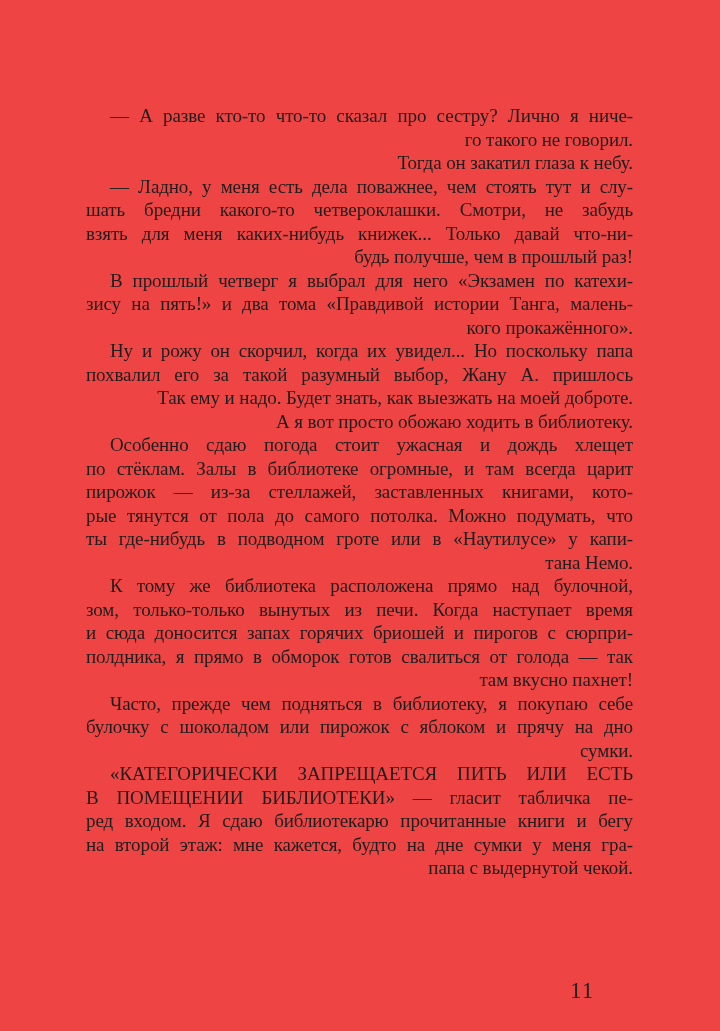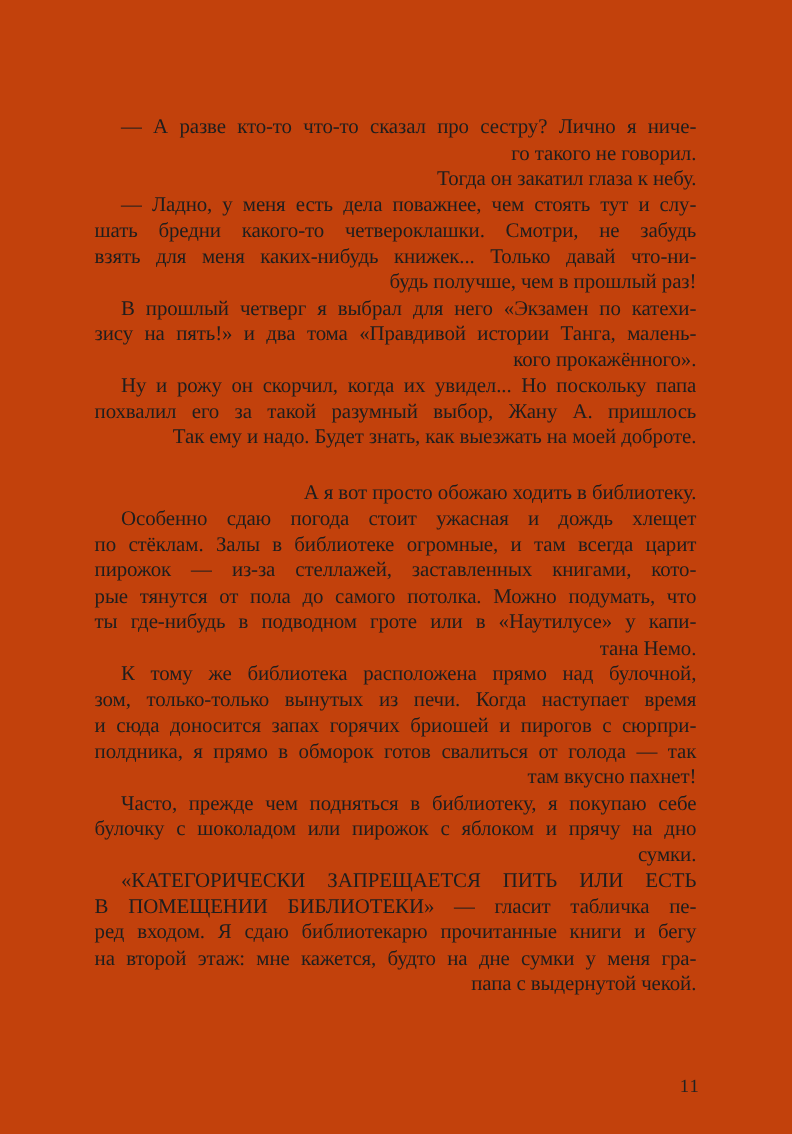"— А разве кто-то что-то" .page { background: #c2410c -> #ef4444 }
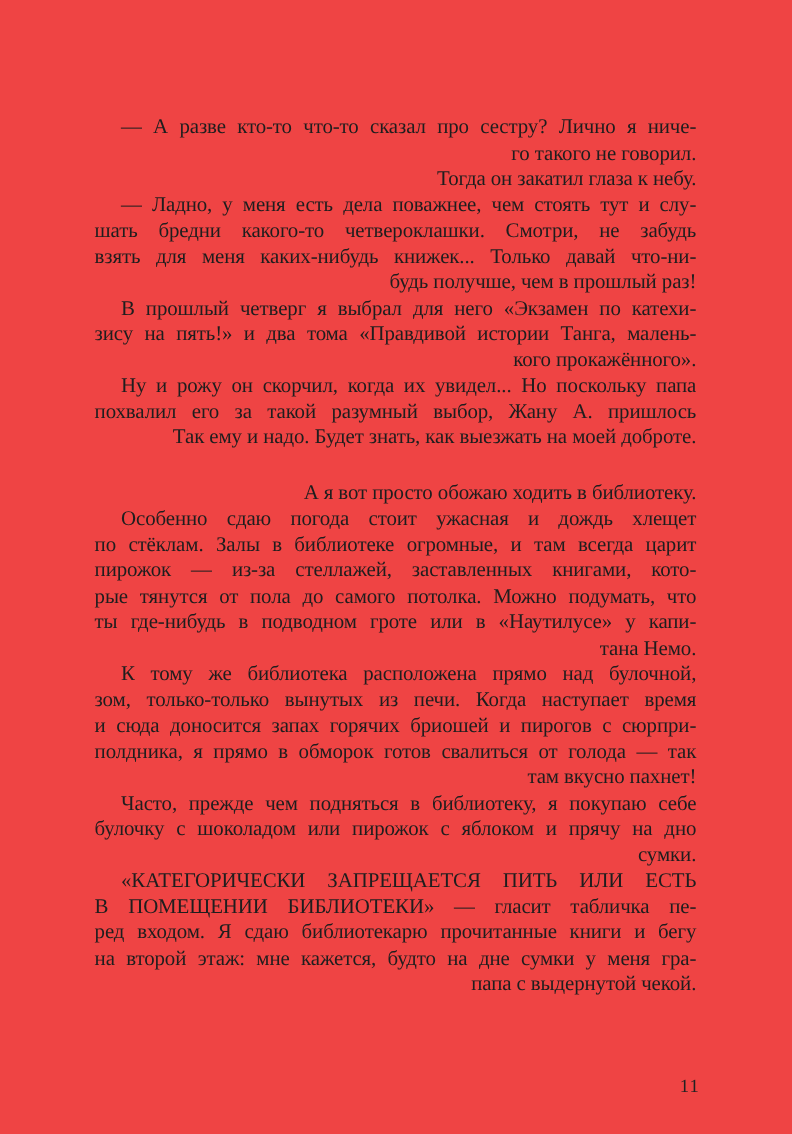"А я вот просто обожаю" .ln.gap { margin-top: 27px -> none }
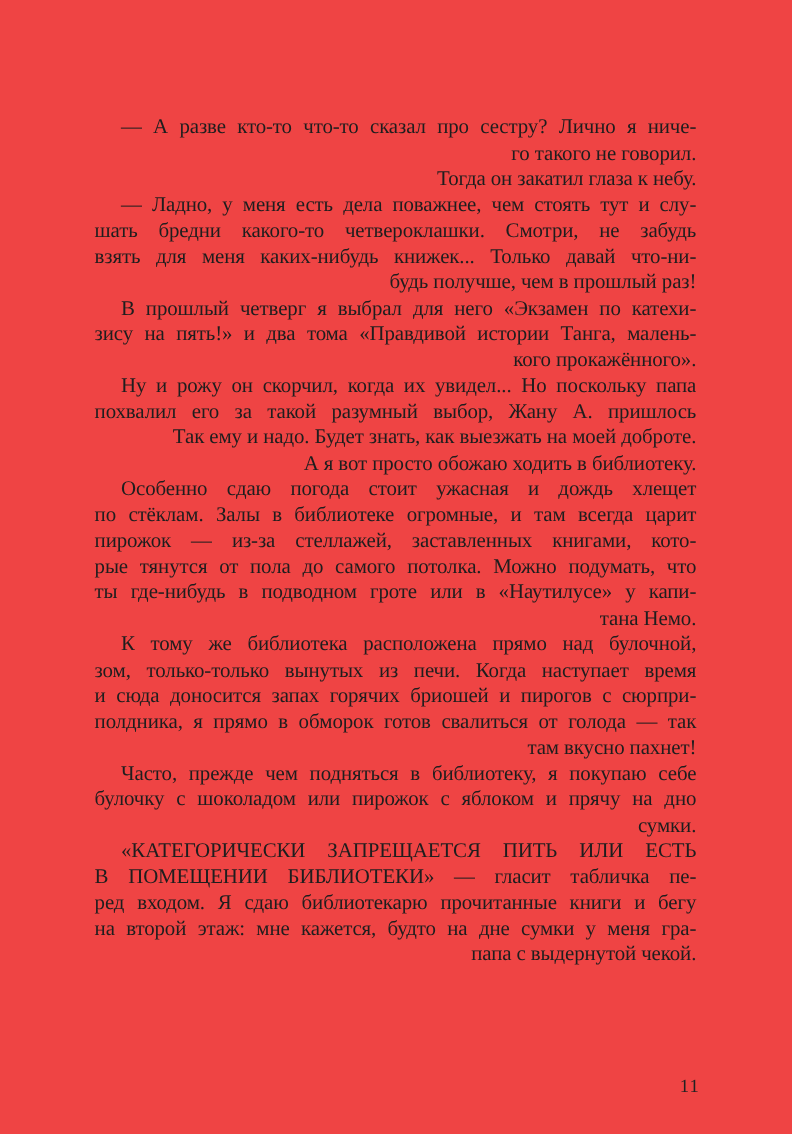"11" .page-number { font-size: 17px -> 23px; left: 618px -> 570px }
